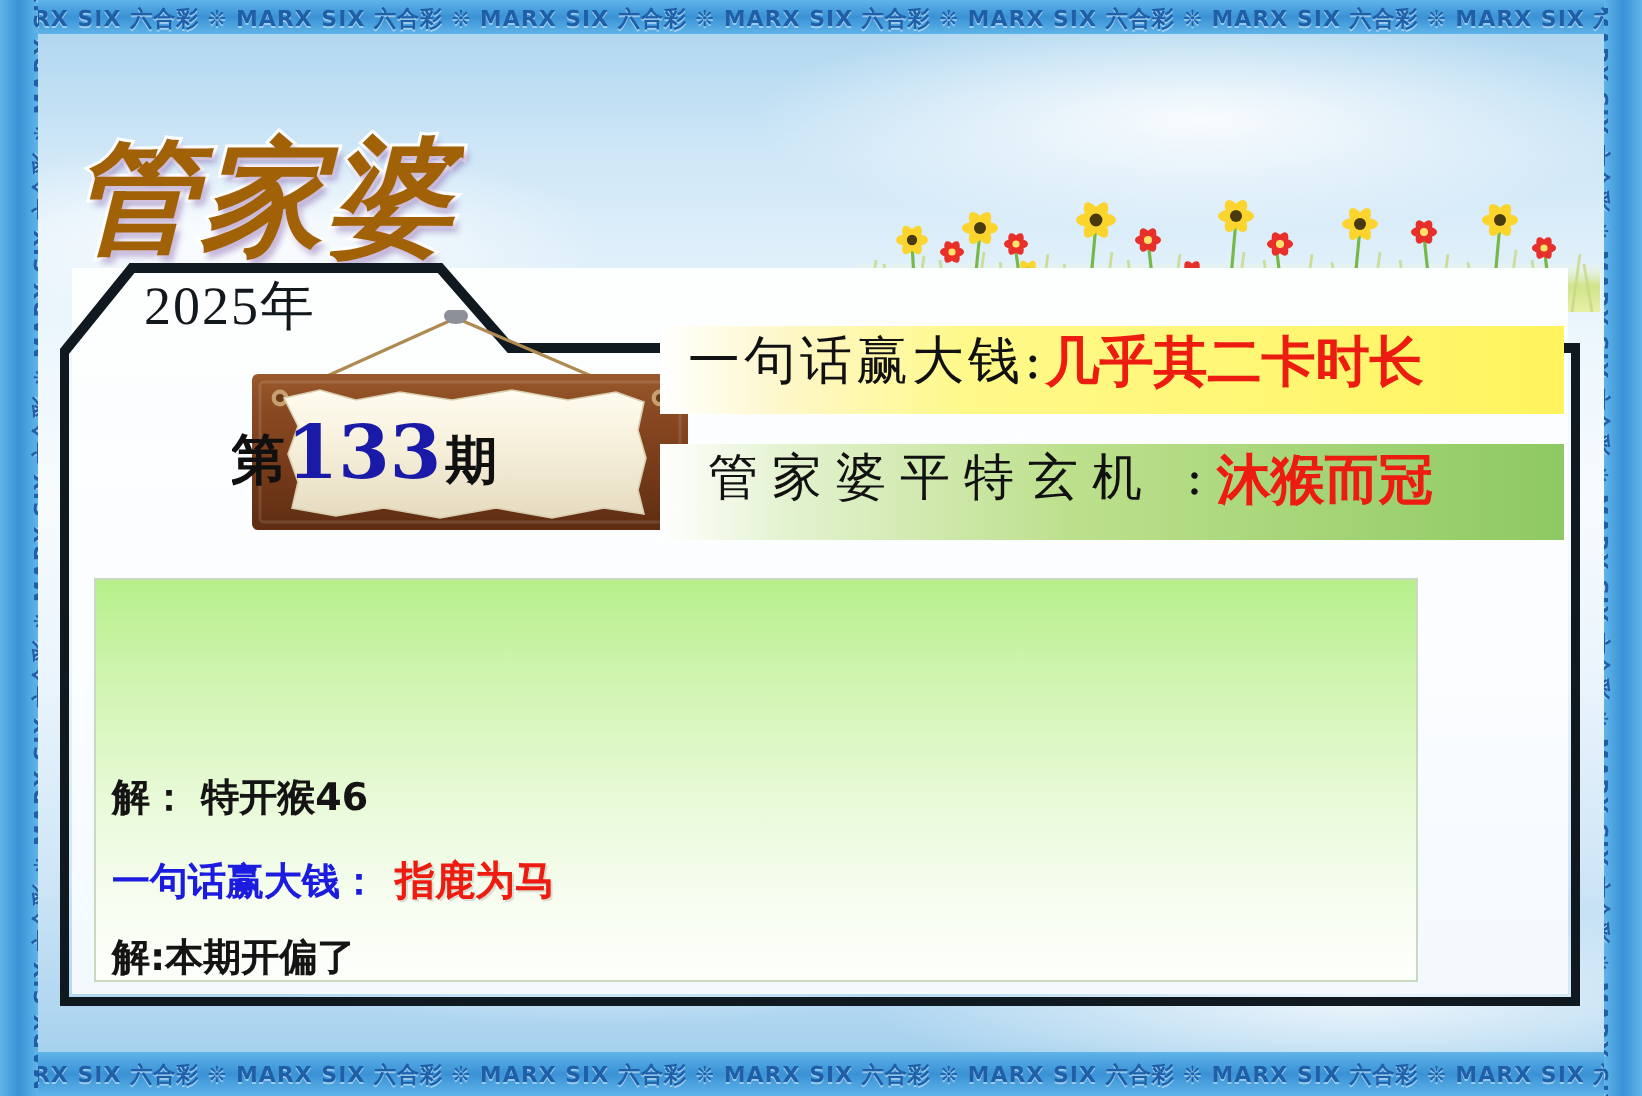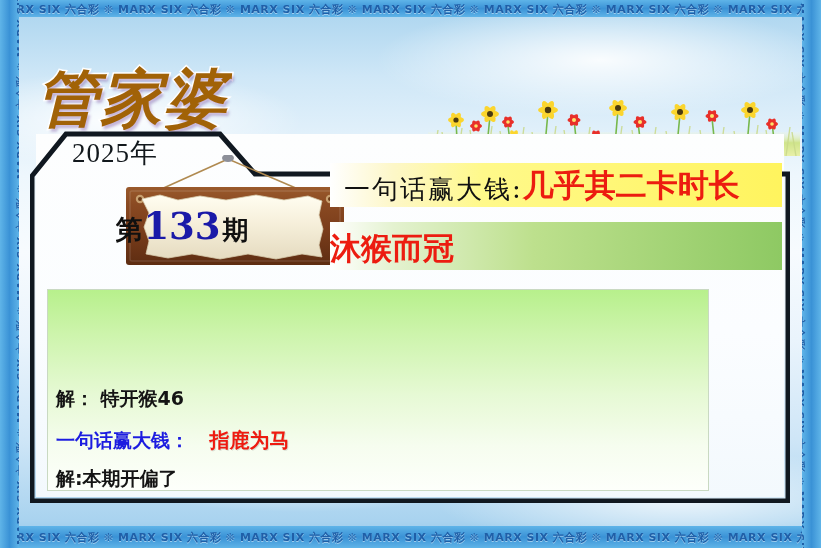"一句话赢大钱:" .banner { align-items: flex-end -> flex-start }
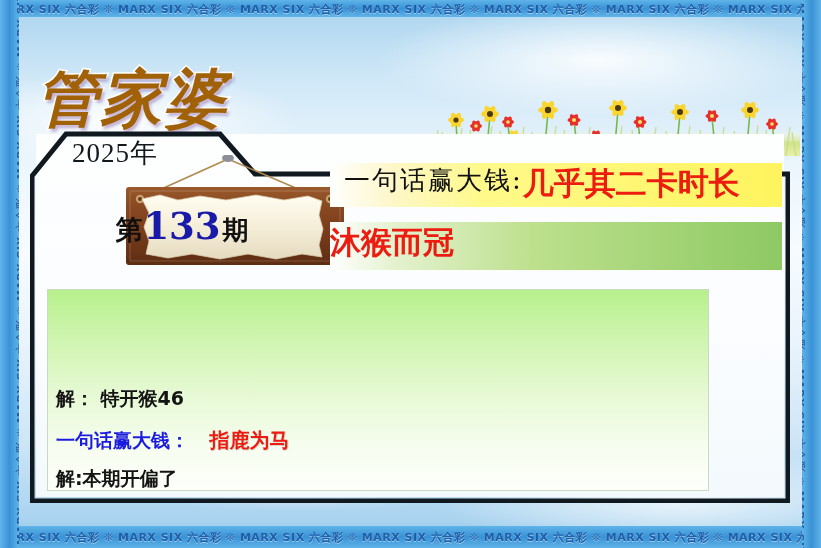"几乎其二卡时长" .ban-val { font-size: 31px -> 27px }
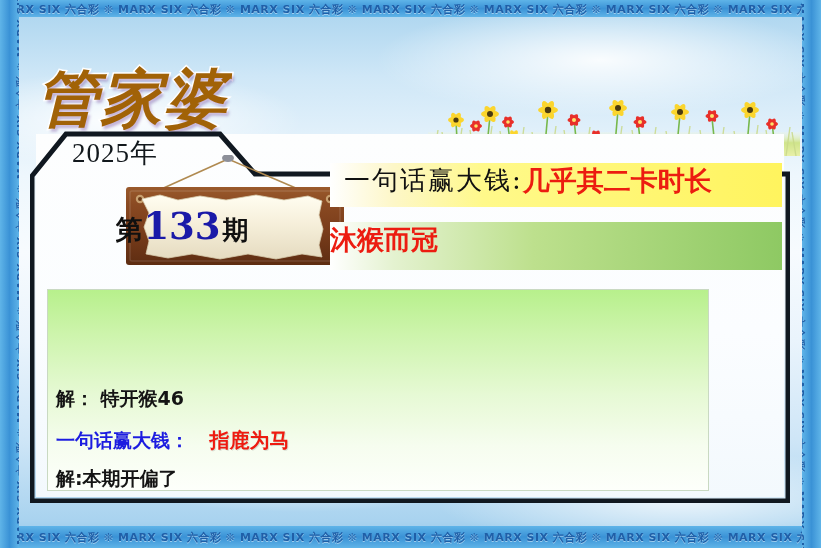"管家婆平特玄机 :" span.ban-lbl { html: none -> <span>管家婆平特玄机 :</span> }
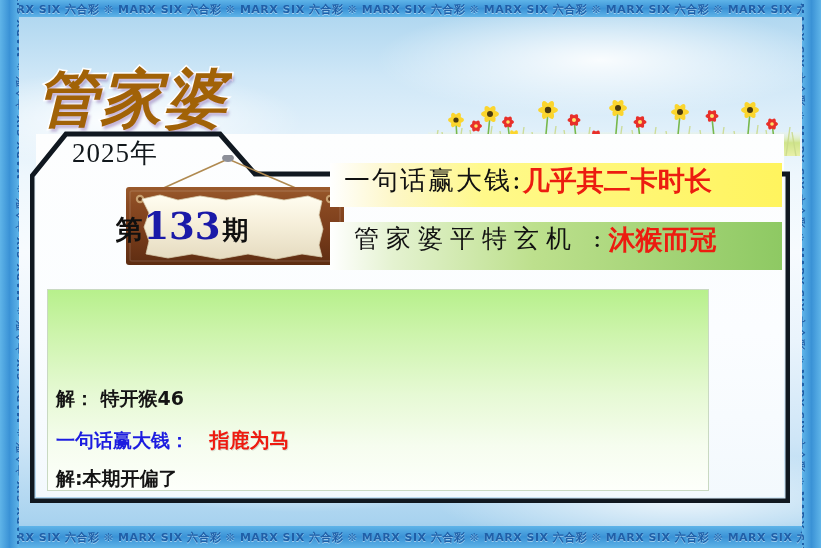"指鹿为马" span.v-red-b { margin-left: 16px -> 4px }
